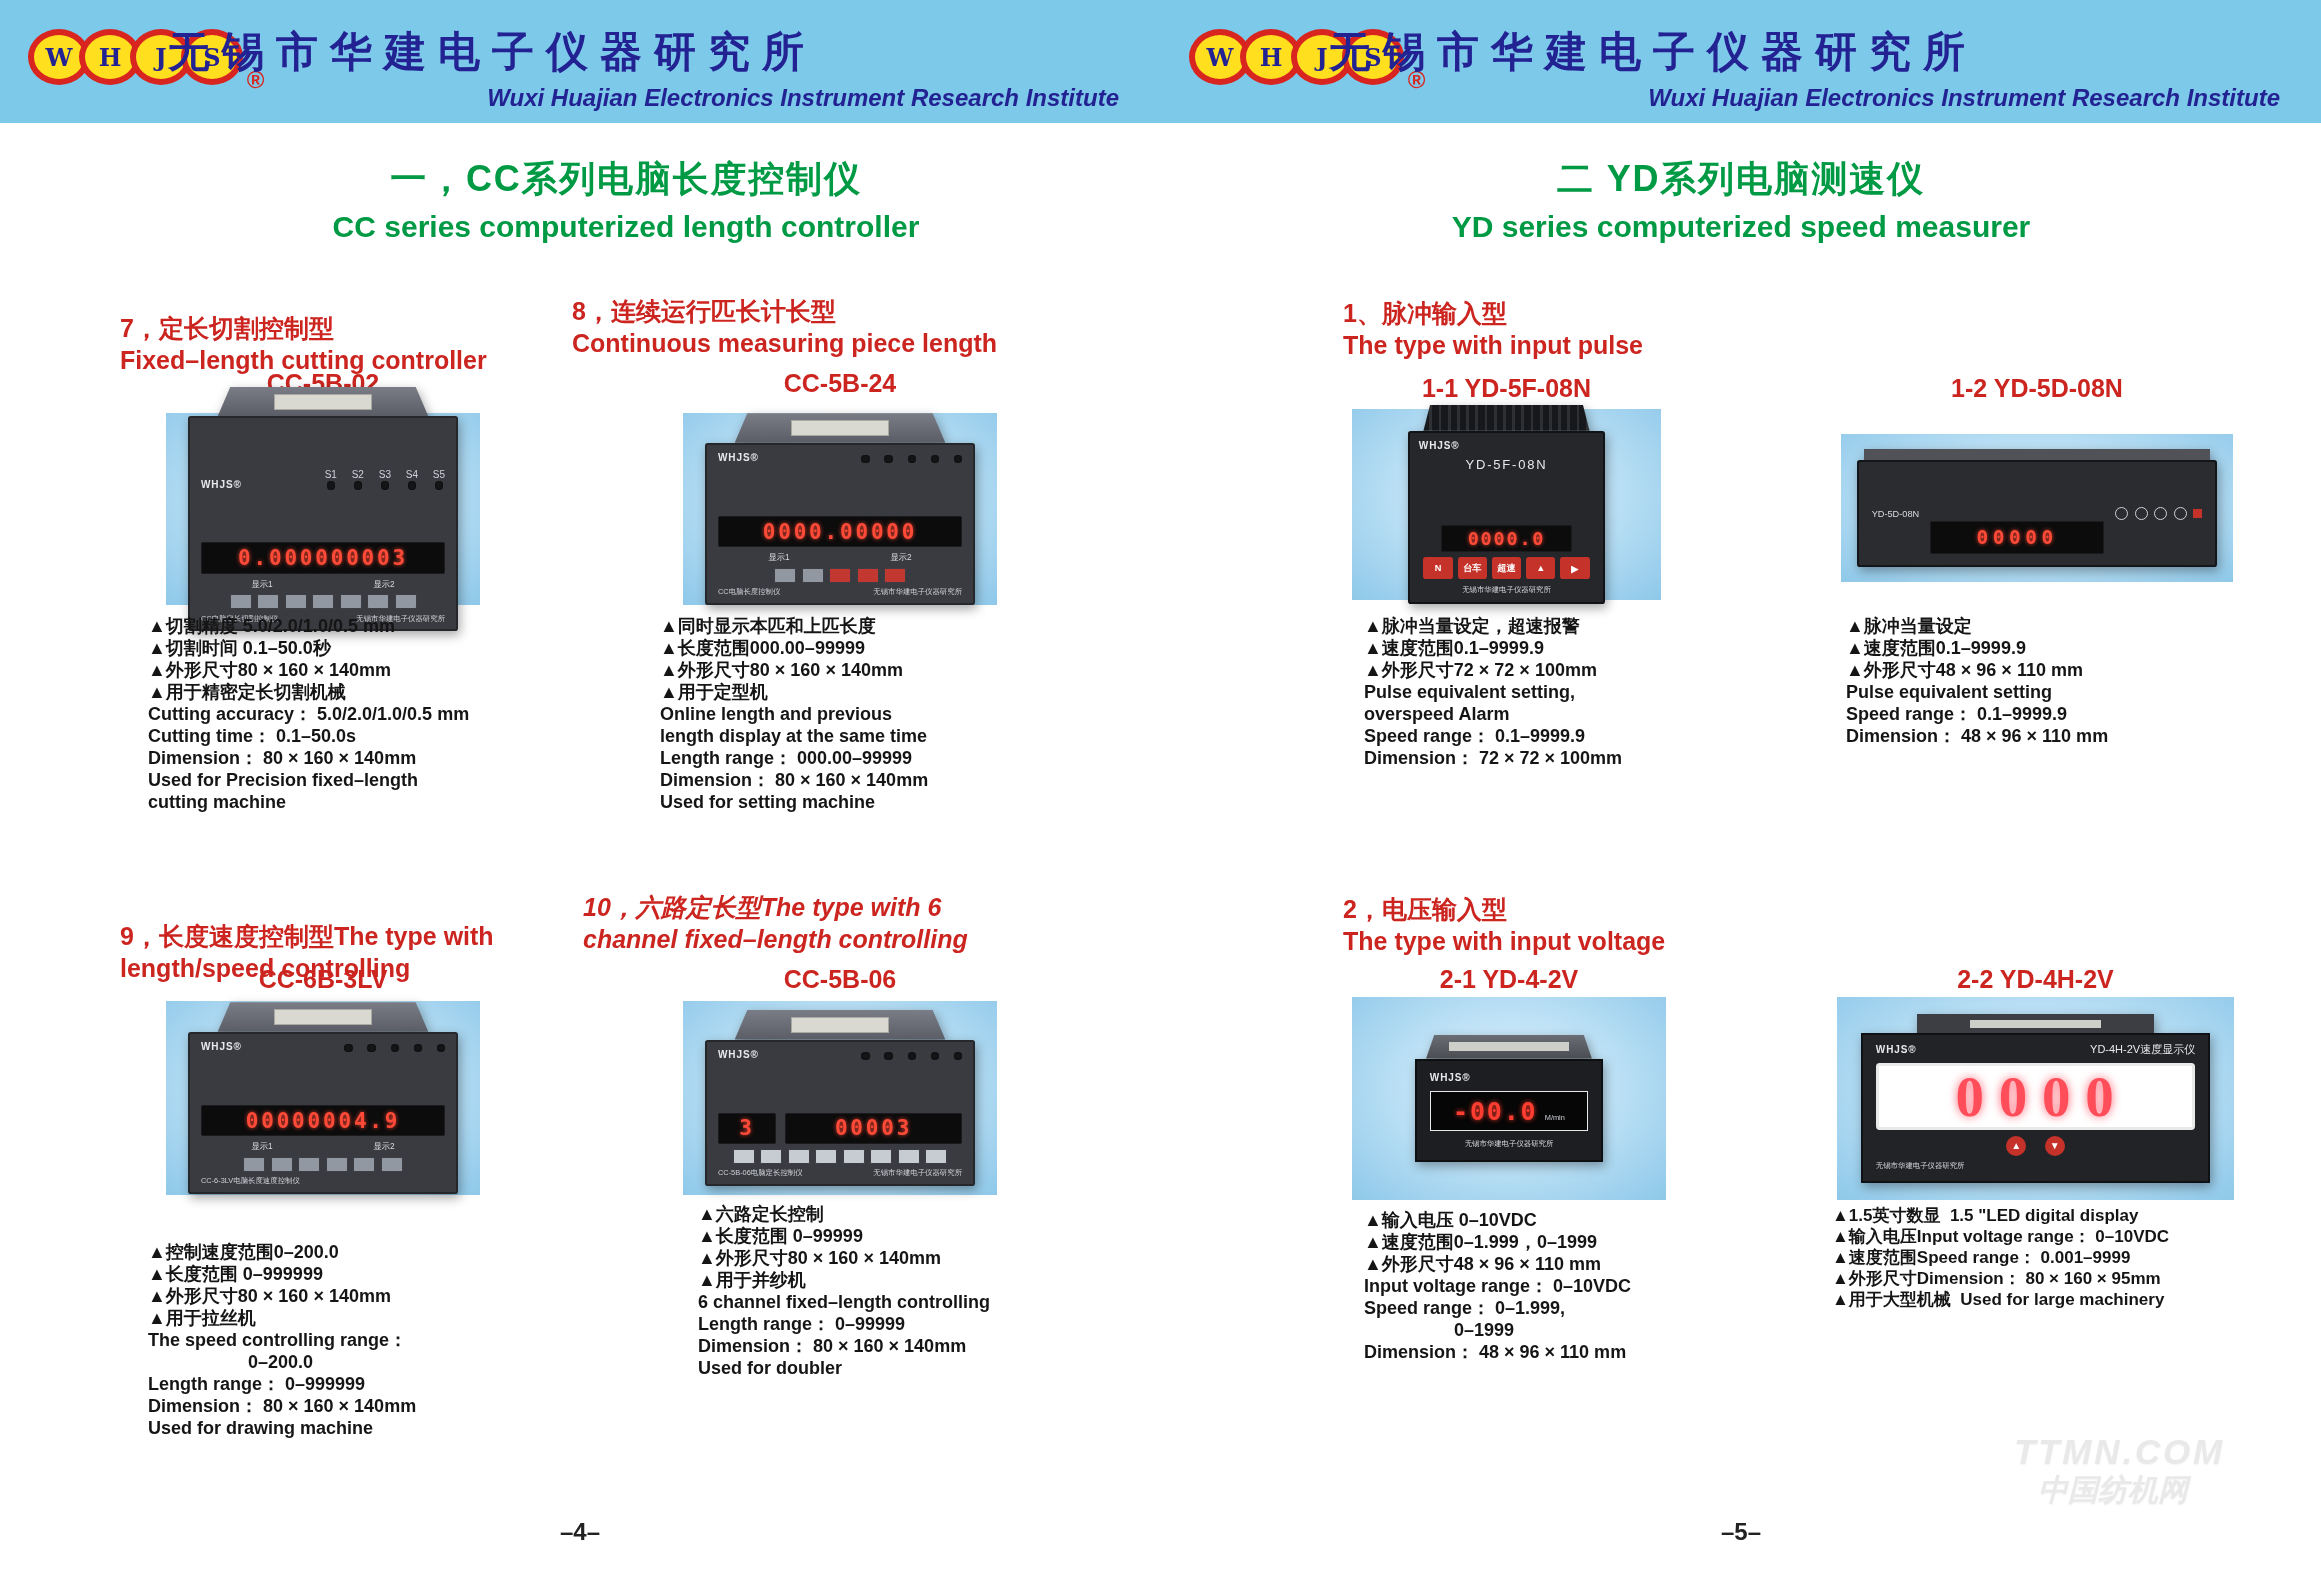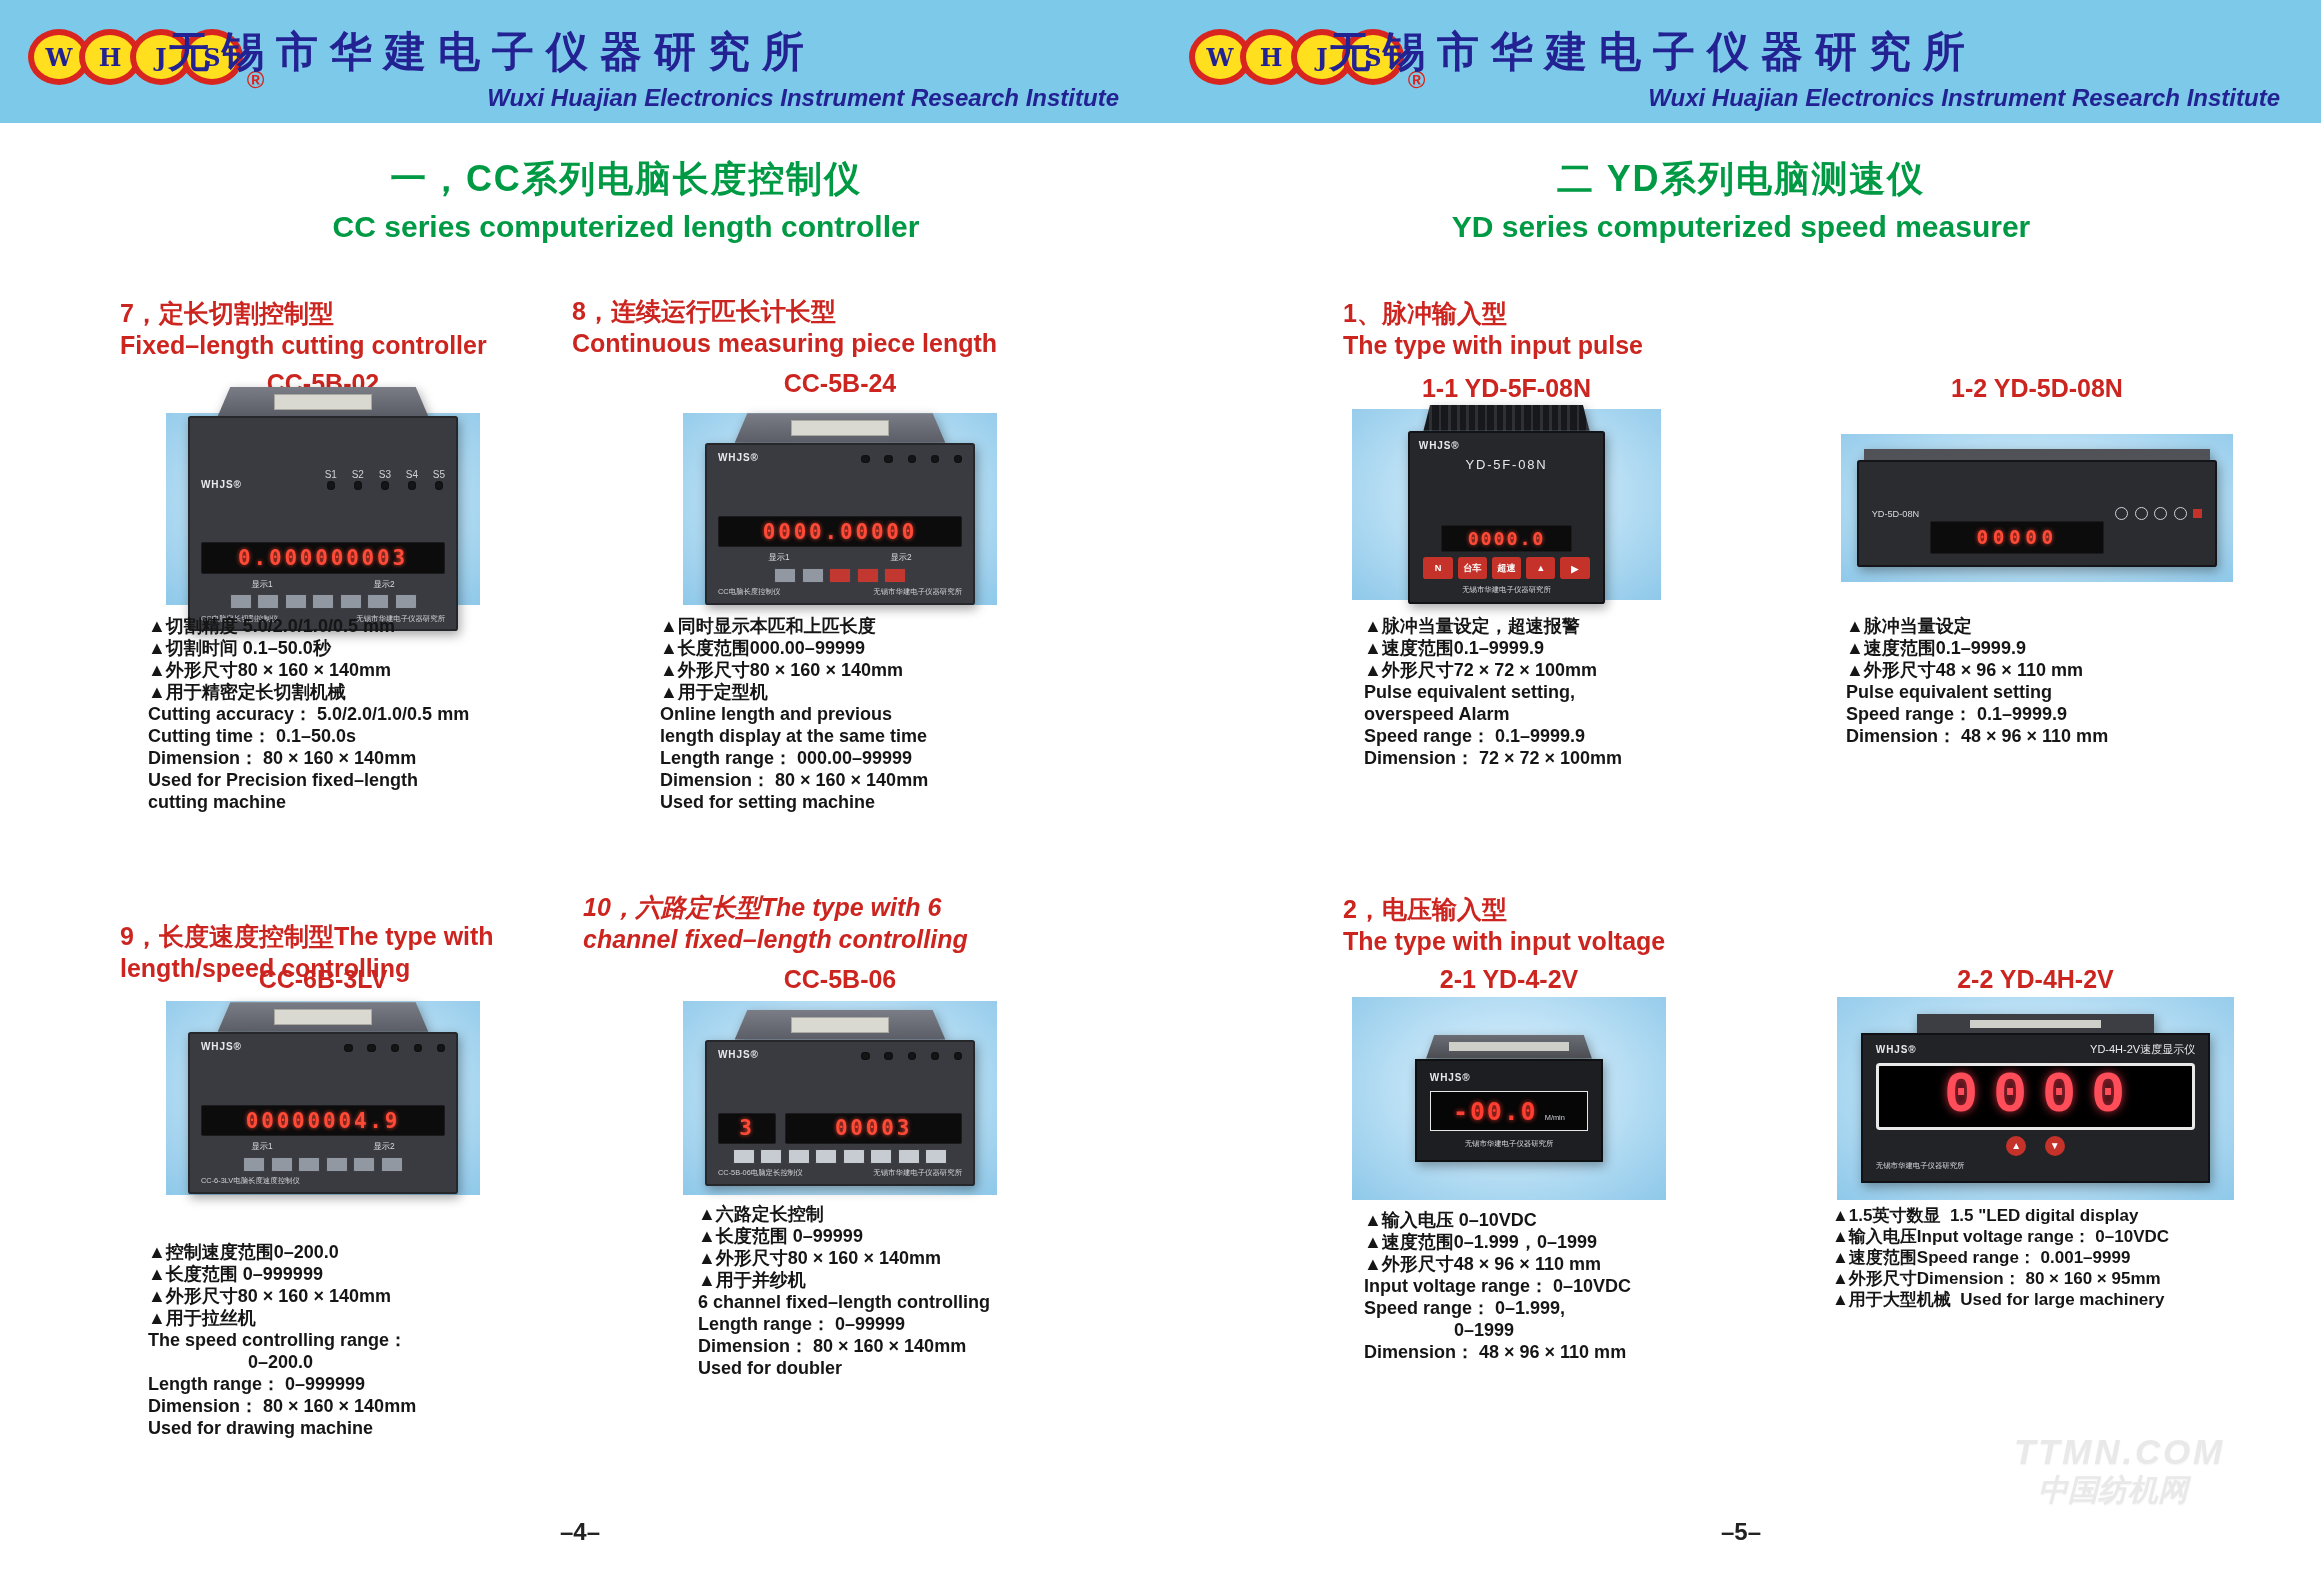"7，定长切割控制型" div.prod-heading { top: 297px -> 312px }
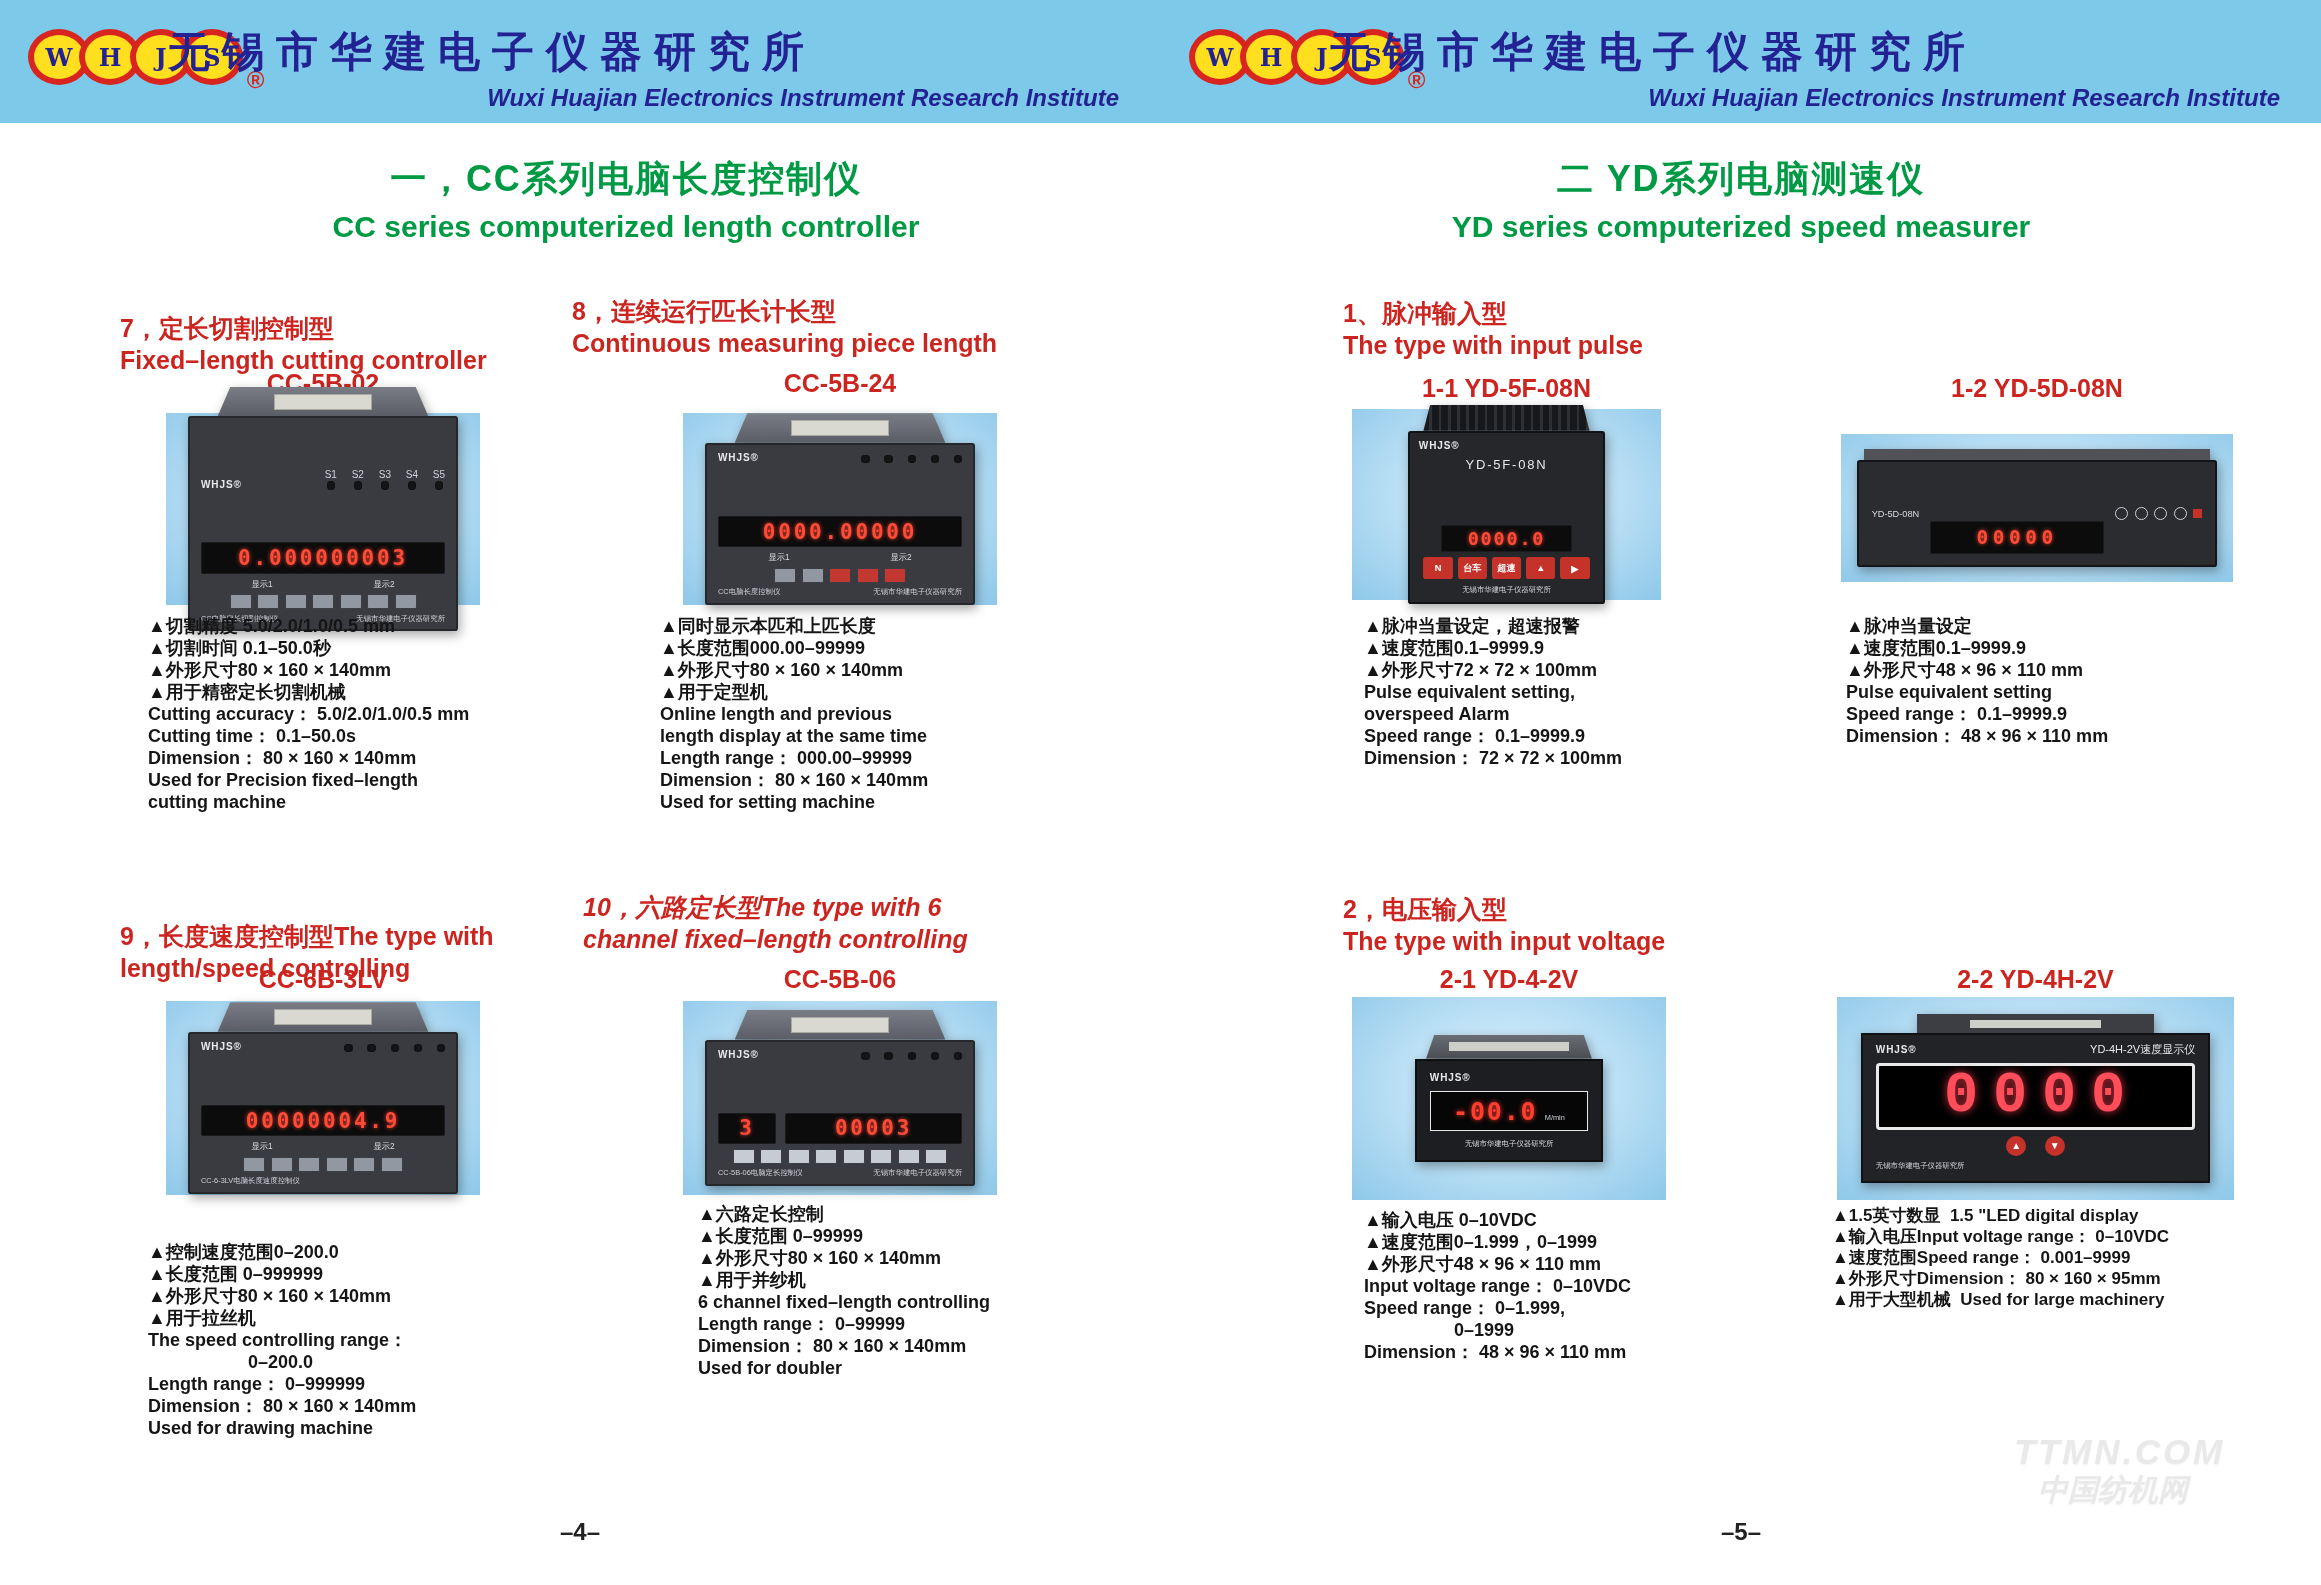"0000" .ydh-led { background: #000000 -> #ffffff; font-family: Liberation Mono, monospace -> Liberation Serif, serif }
